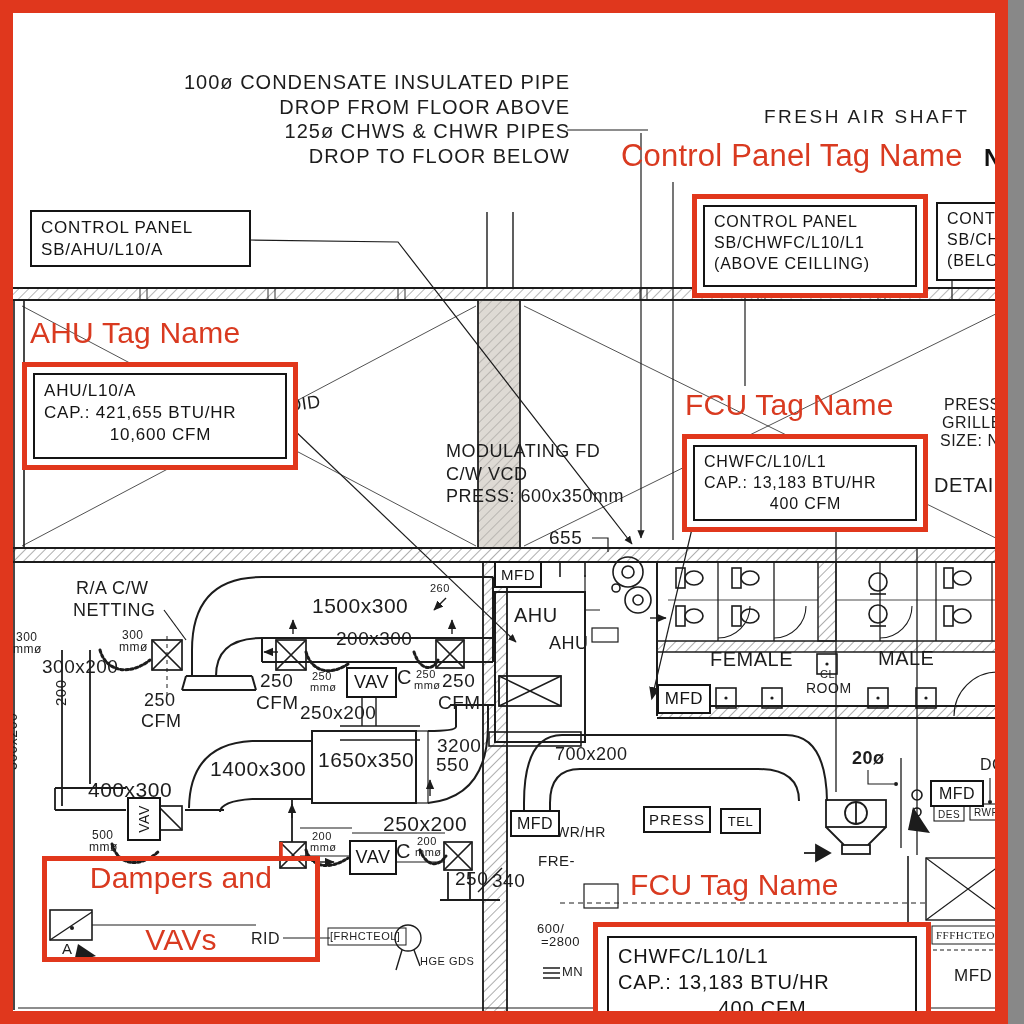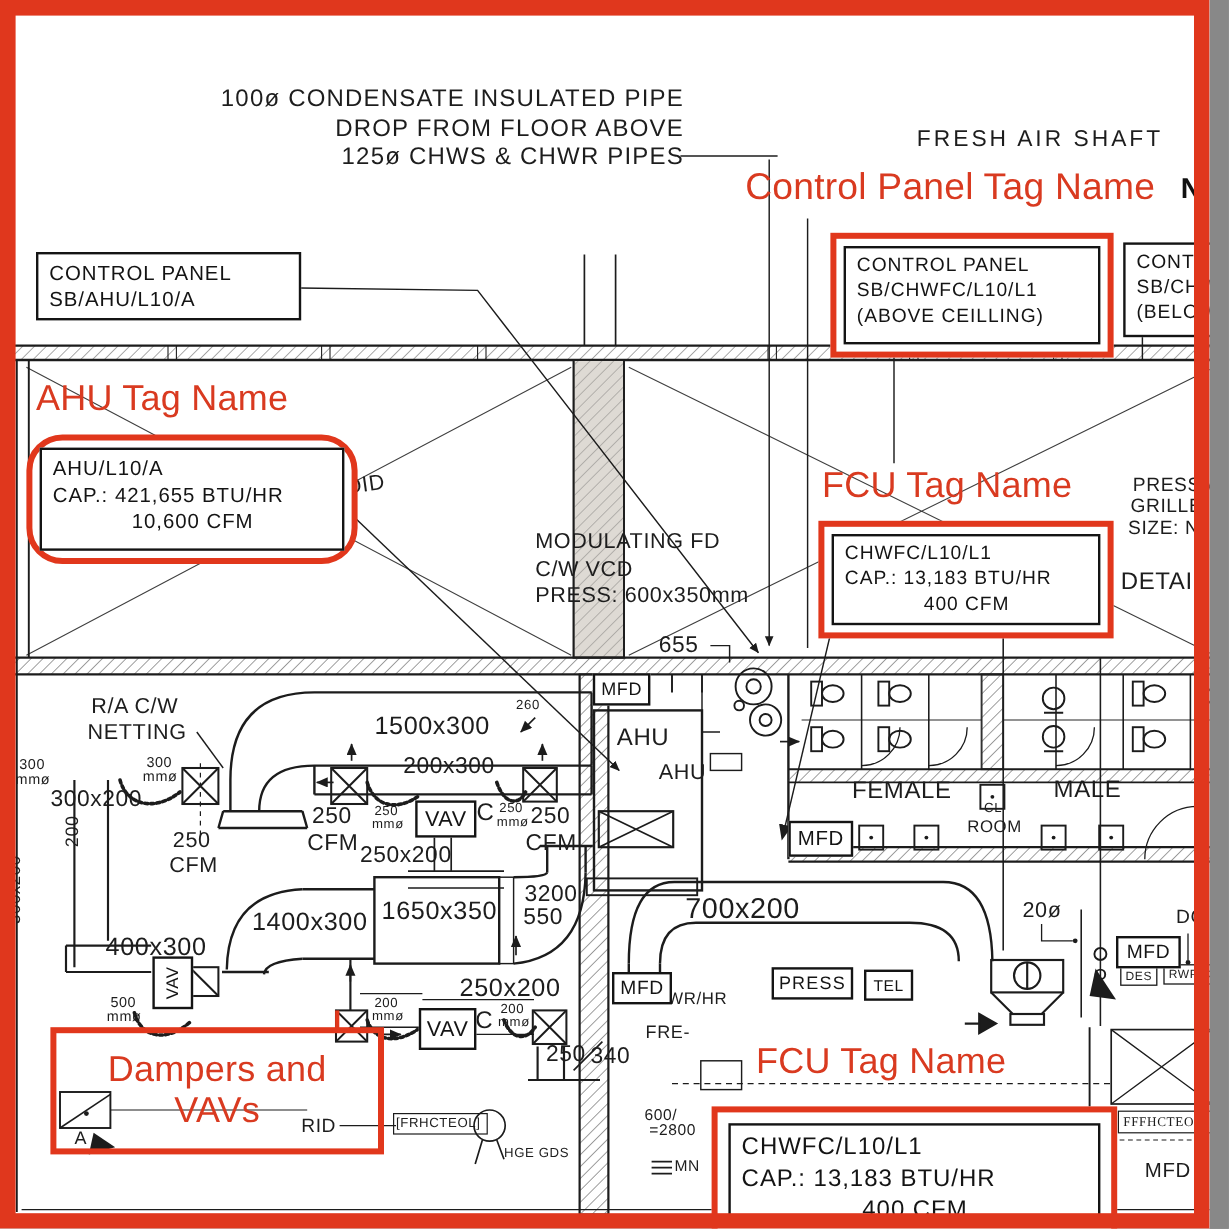"DROP TO FLOOR BELOW" div { html: none -> <div>DROP TO FLOOR BELOW</div> }
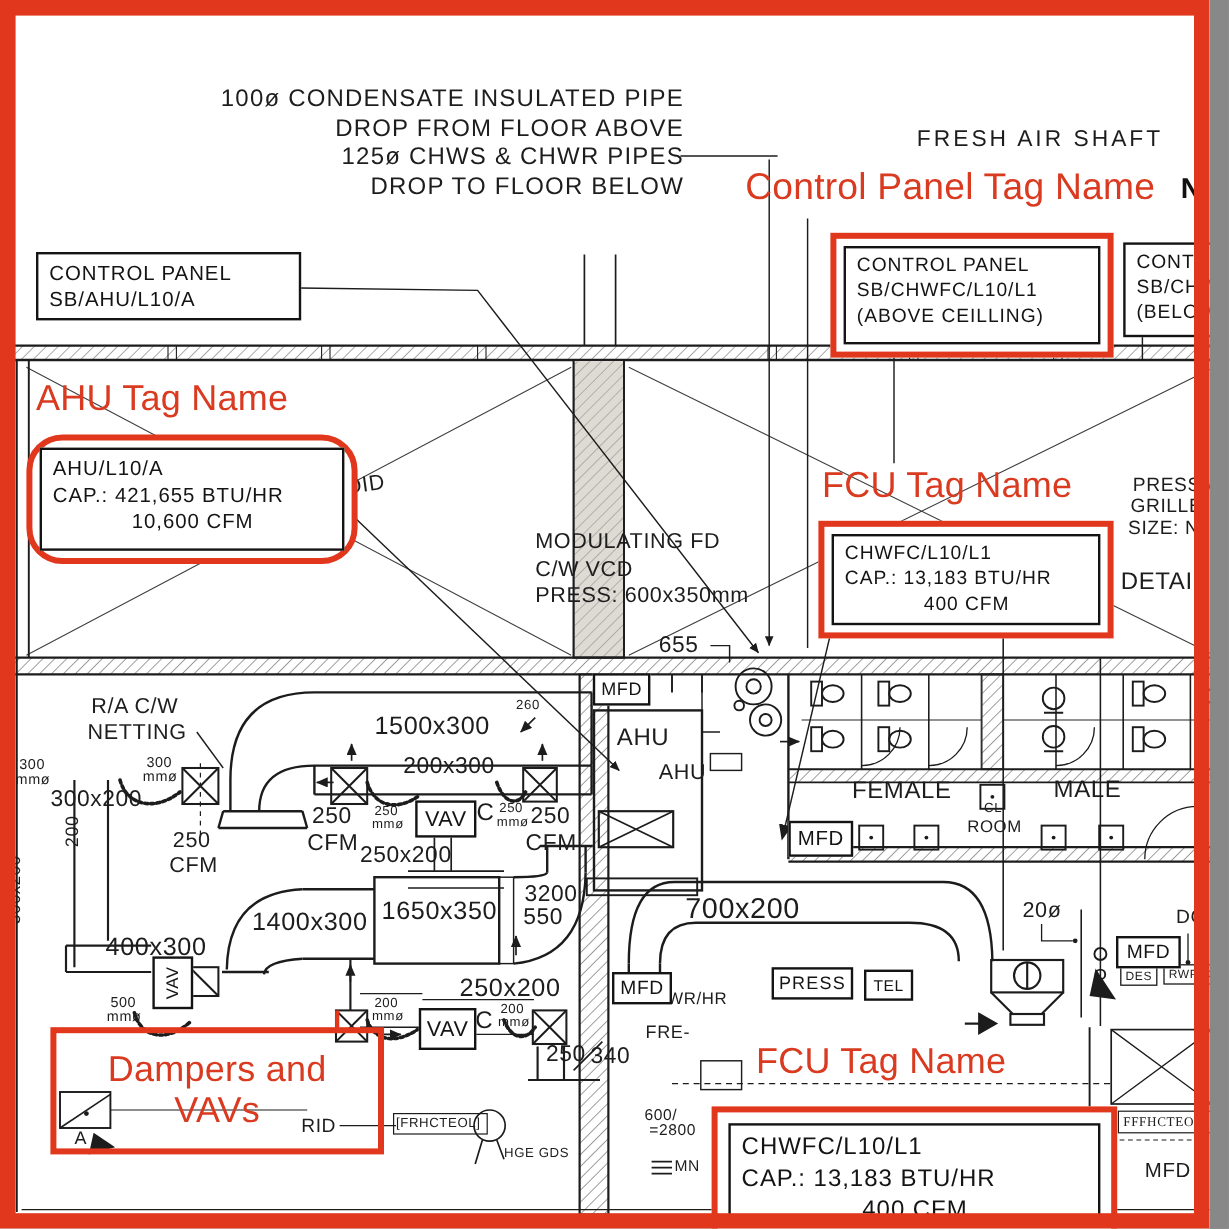"AHU/L10/A" div.redwrap { border-radius: 30px -> none }
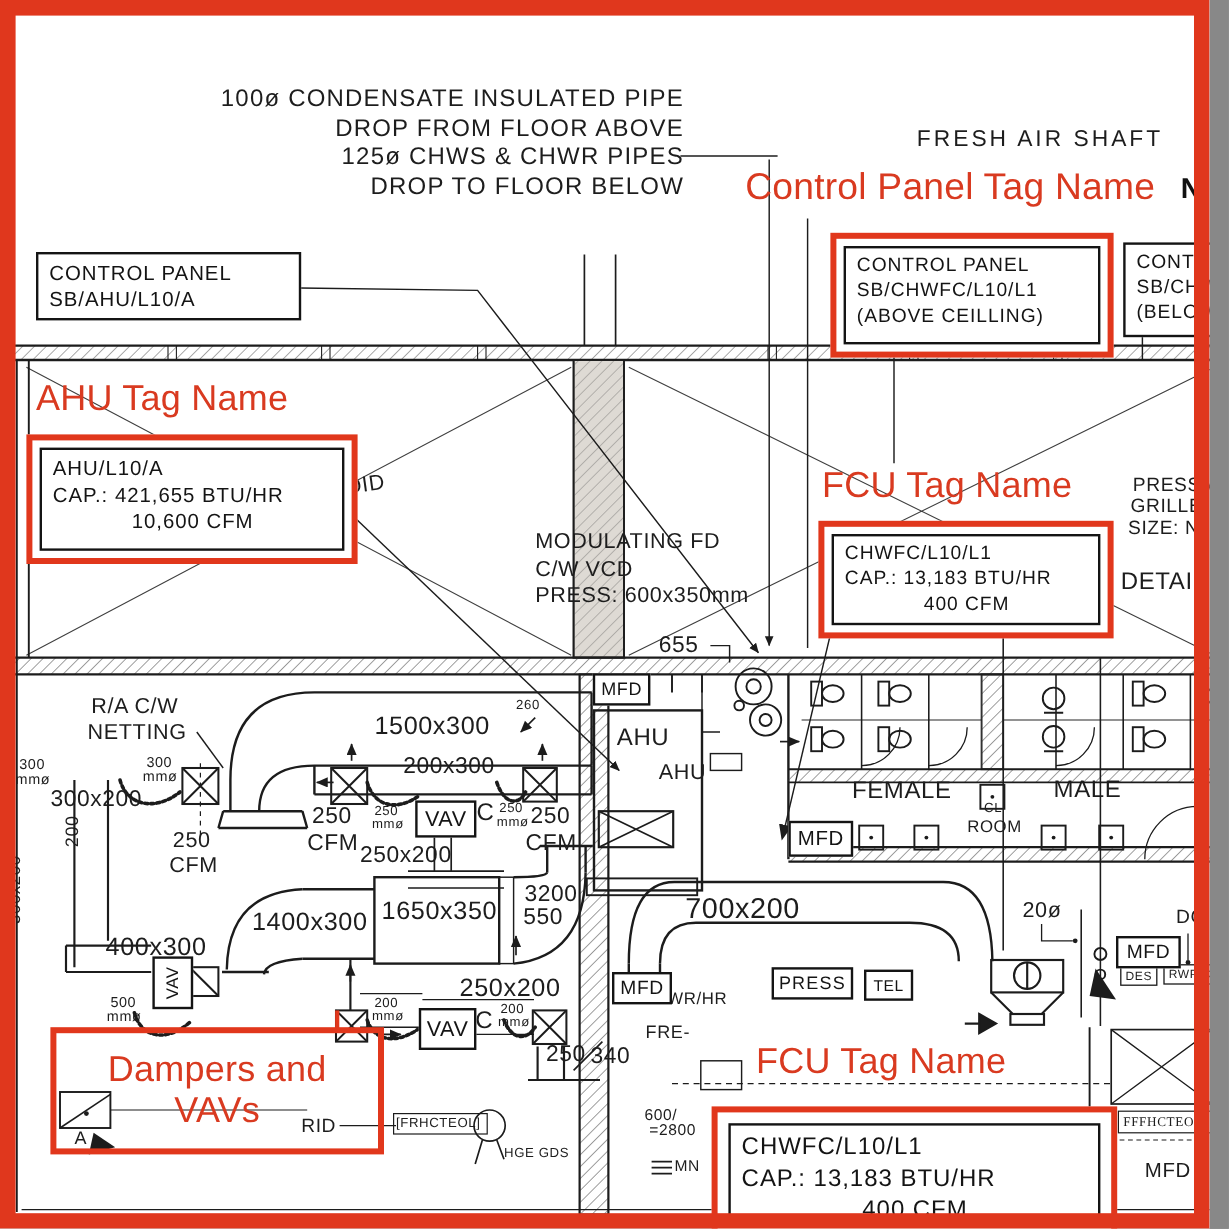"700x200" span.pl { font-size: 24px -> 18px; left: 571px -> 555px }
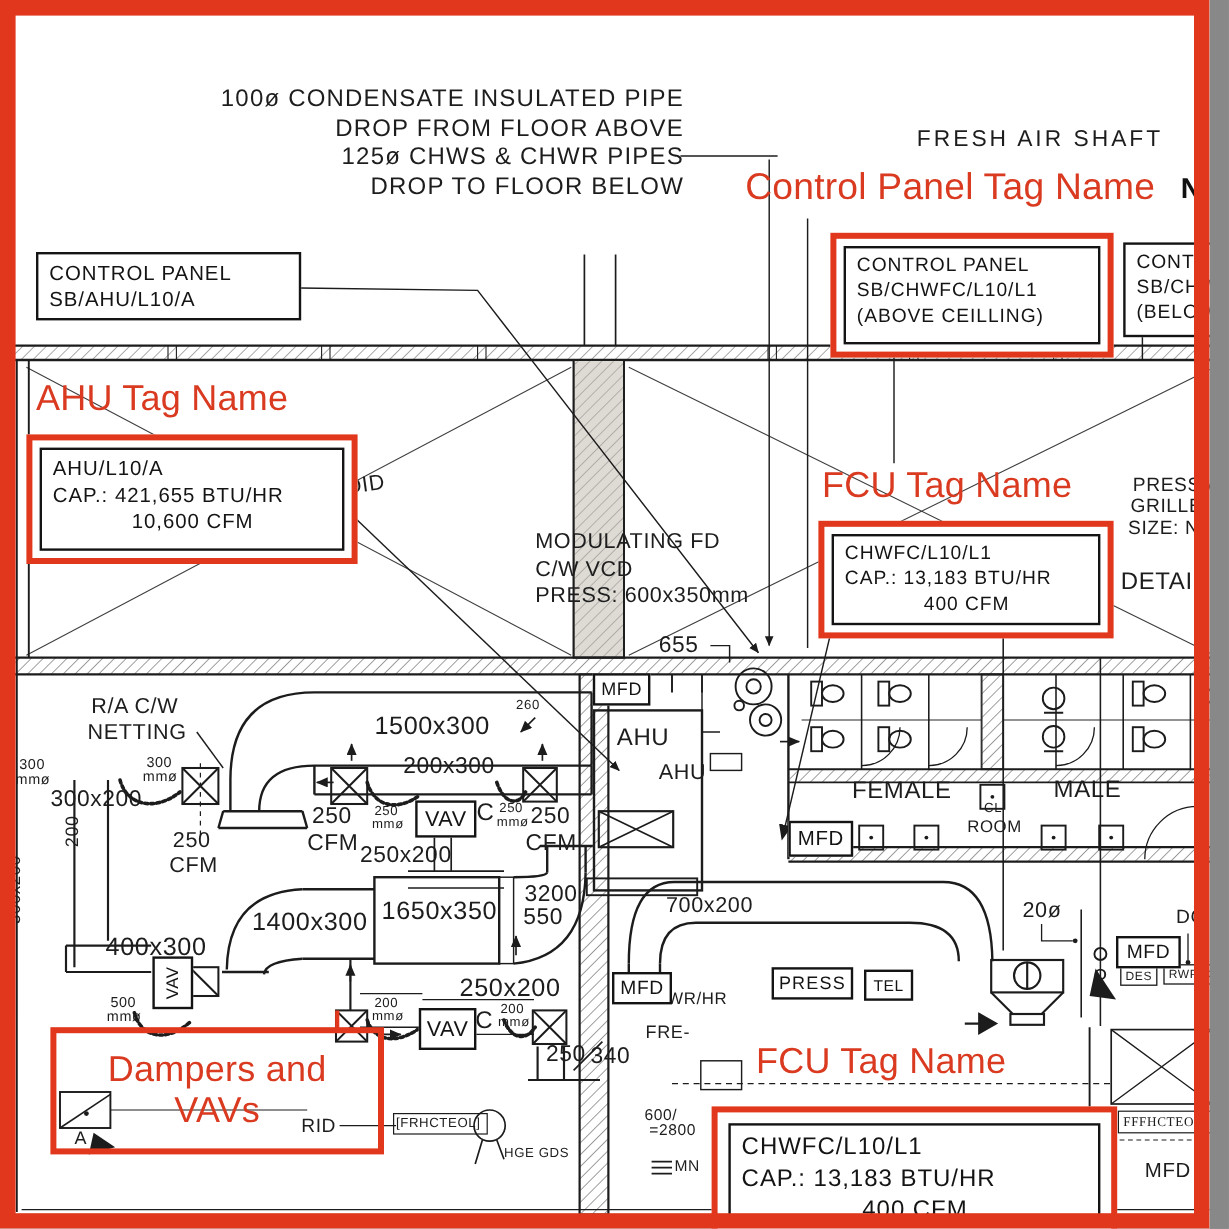"20ø" span.pl { font-weight: none -> bold }
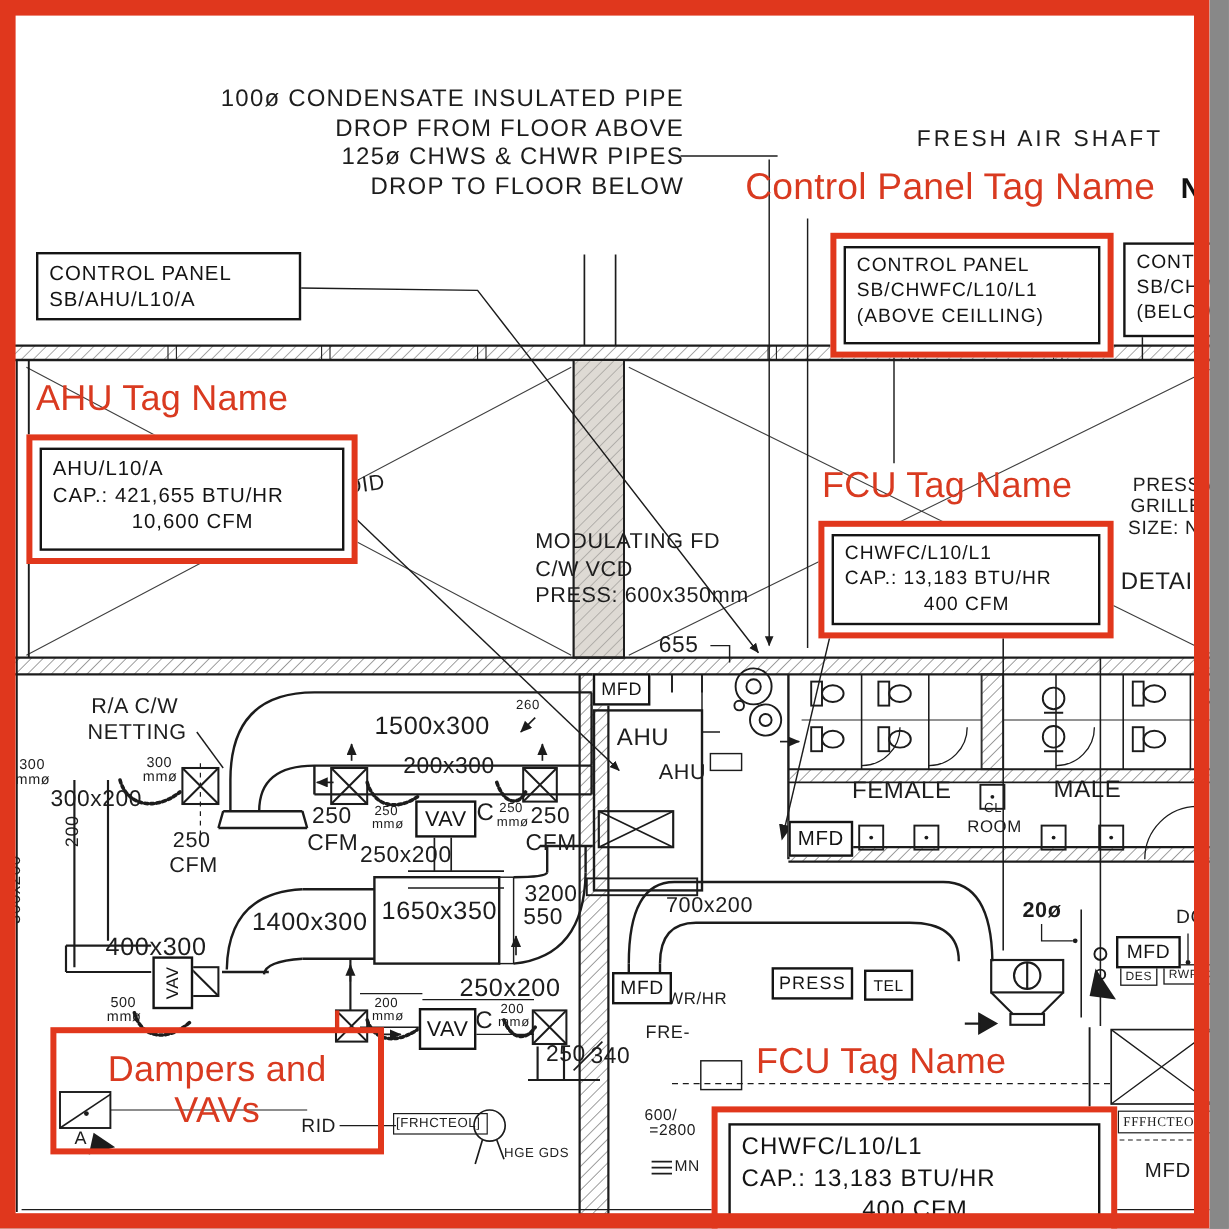"Dampers and" .redbox-plain { justify-content: center -> space-between }
